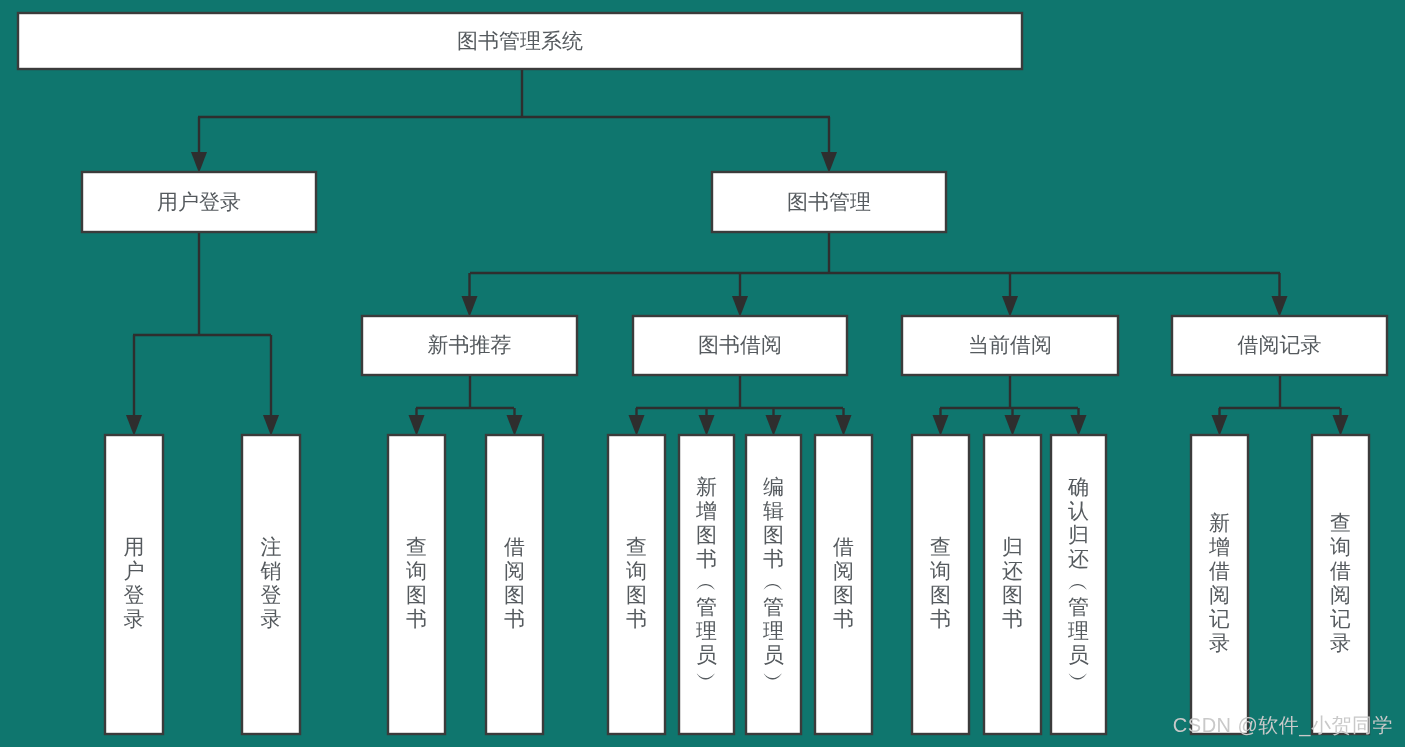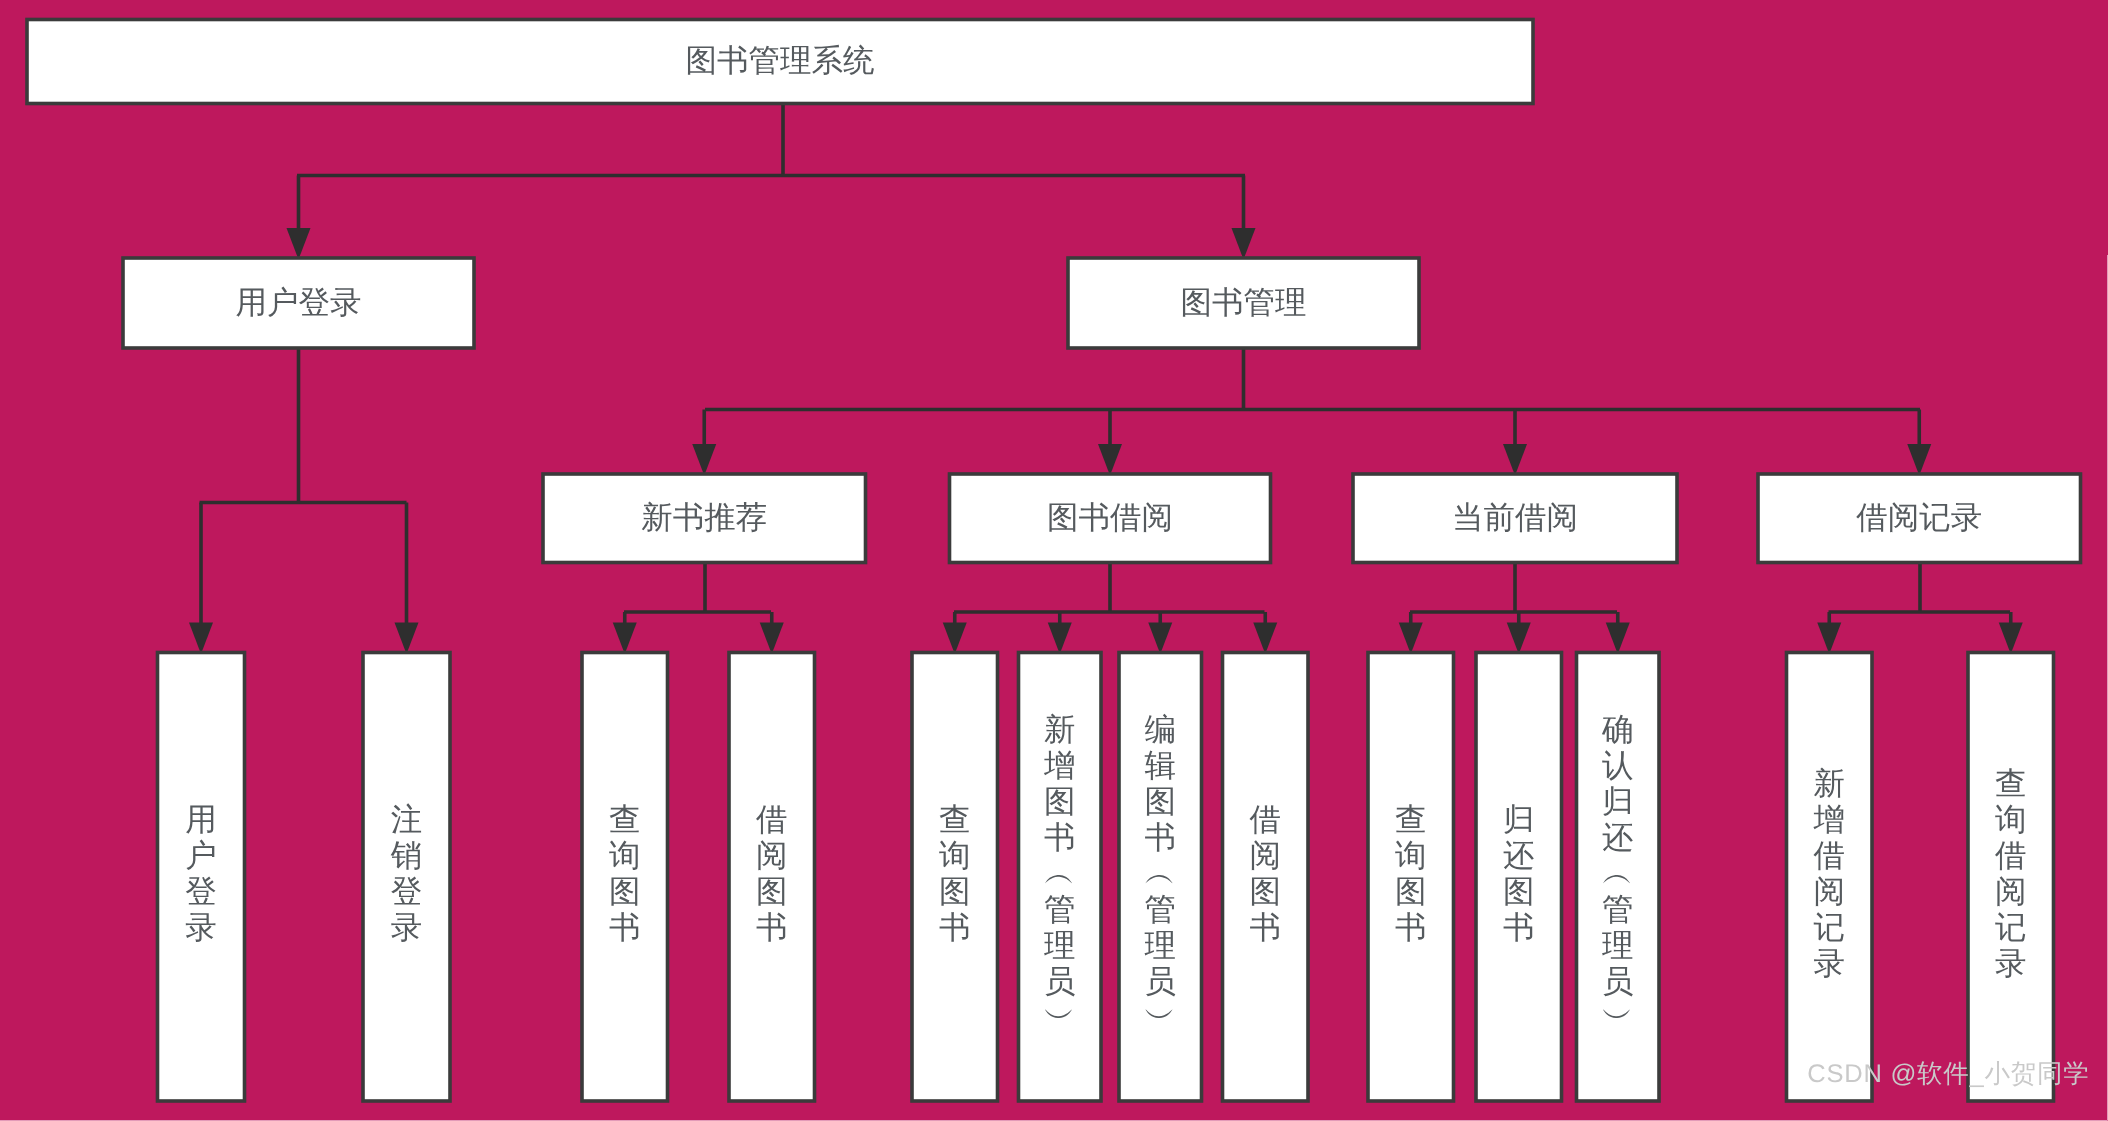"图书管理系统" #canvas { background: #be185d -> #0f766e }
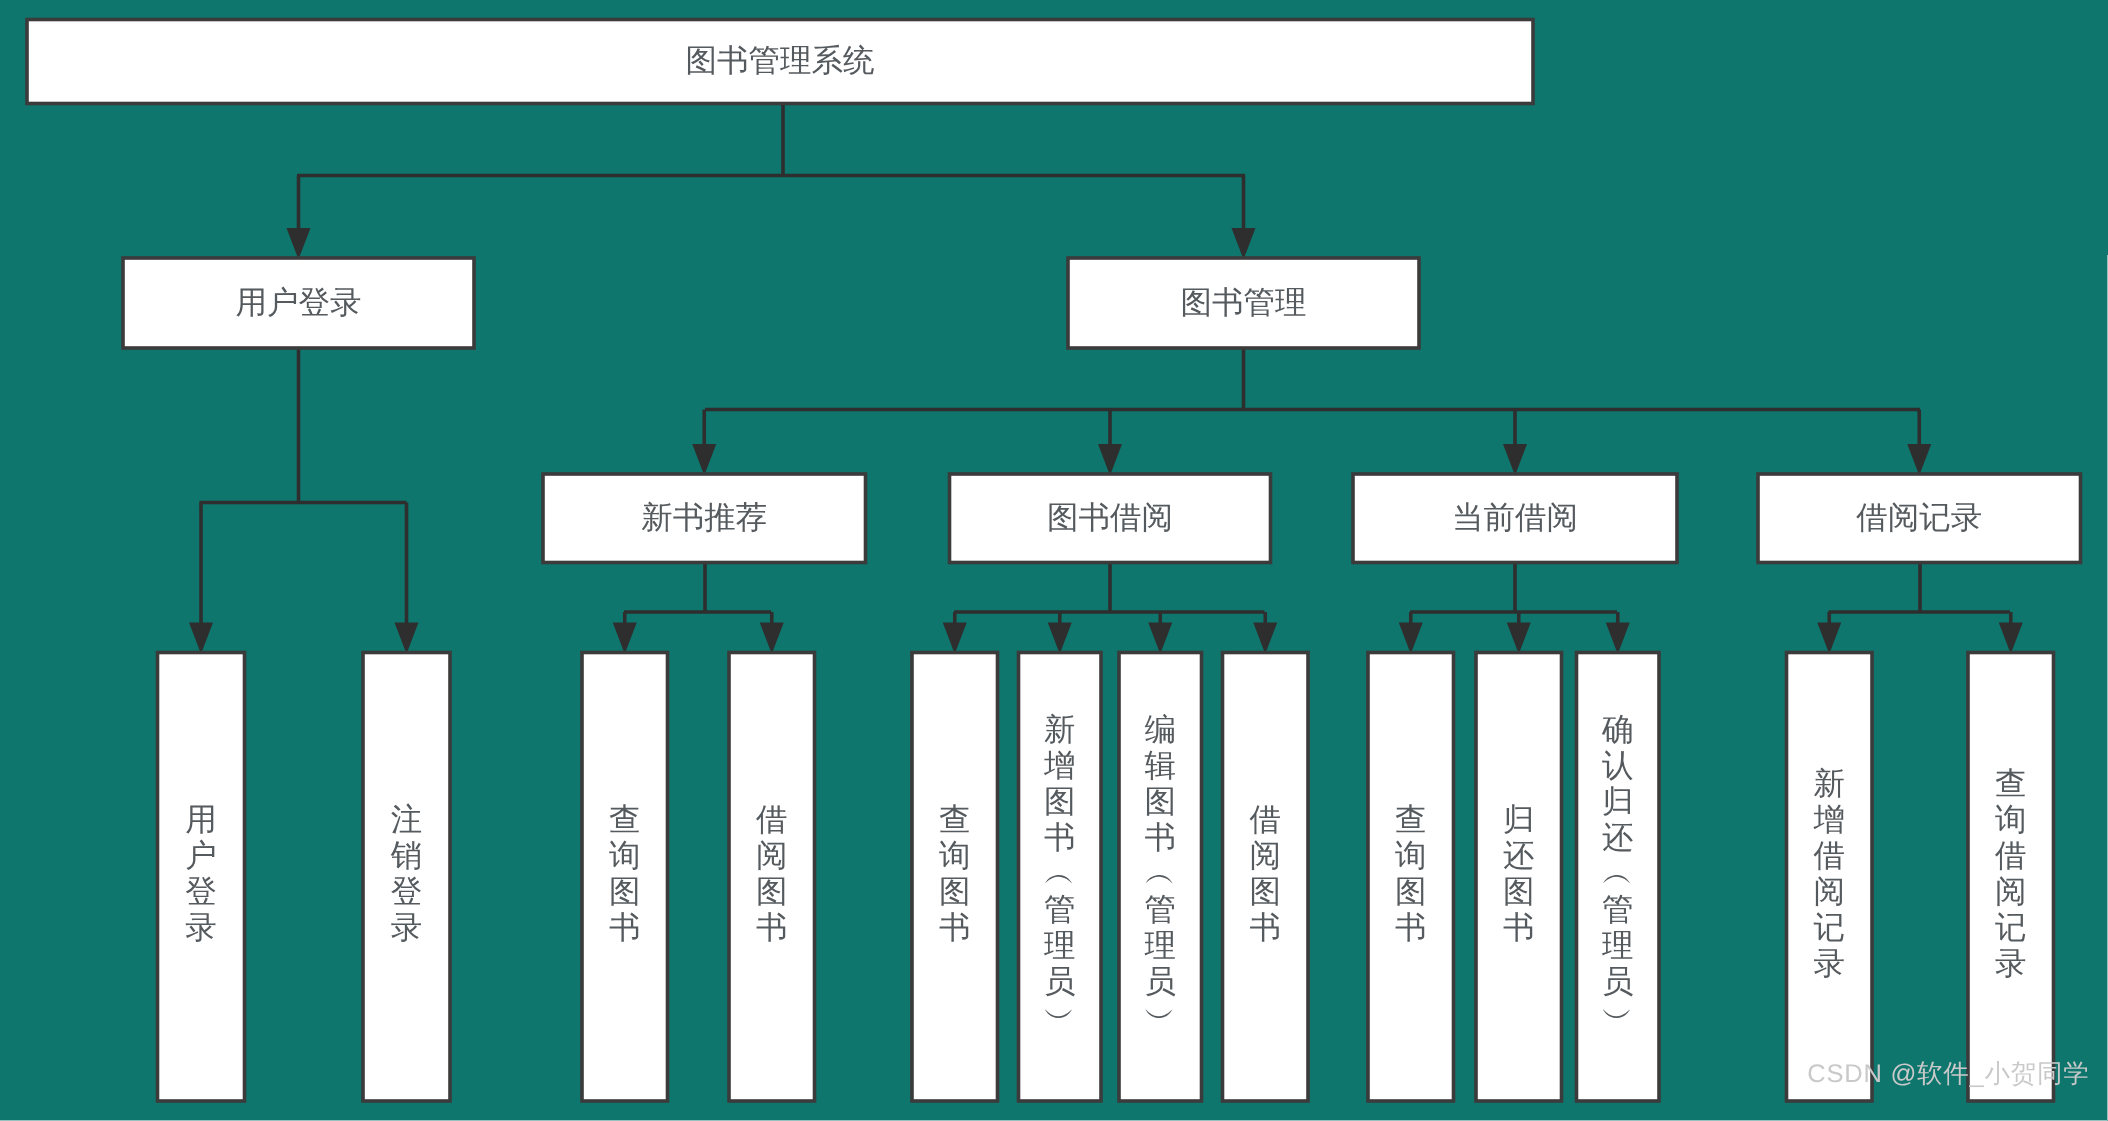"CSDN @软件_小贺同学" .watermark { bottom: 20px -> 8px; font-size: 17px -> 20px }
